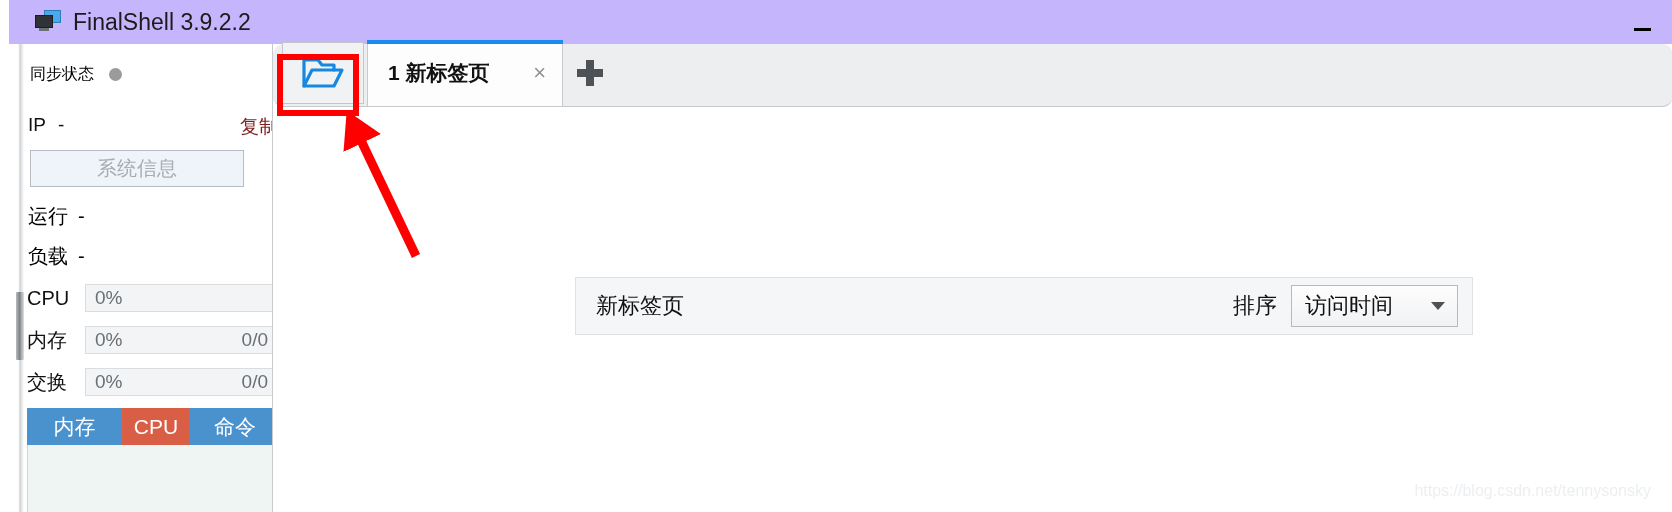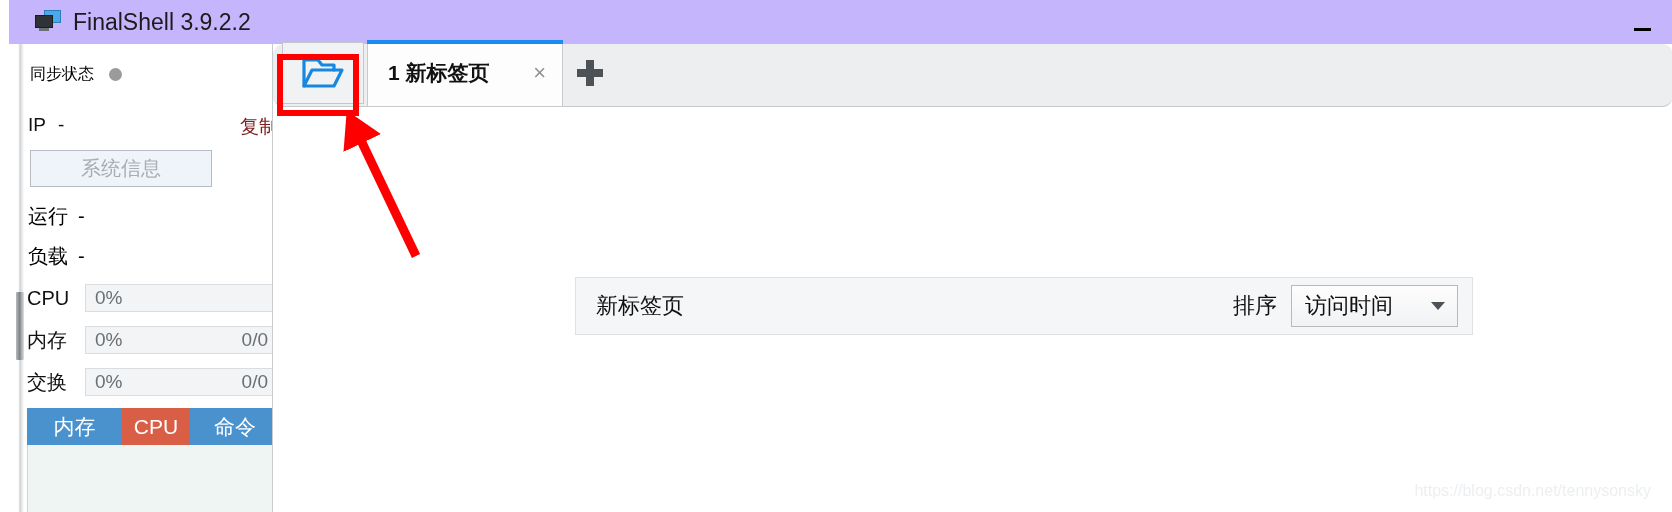"系统信息" .sysinfo-btn { width: 182px -> 214px }
